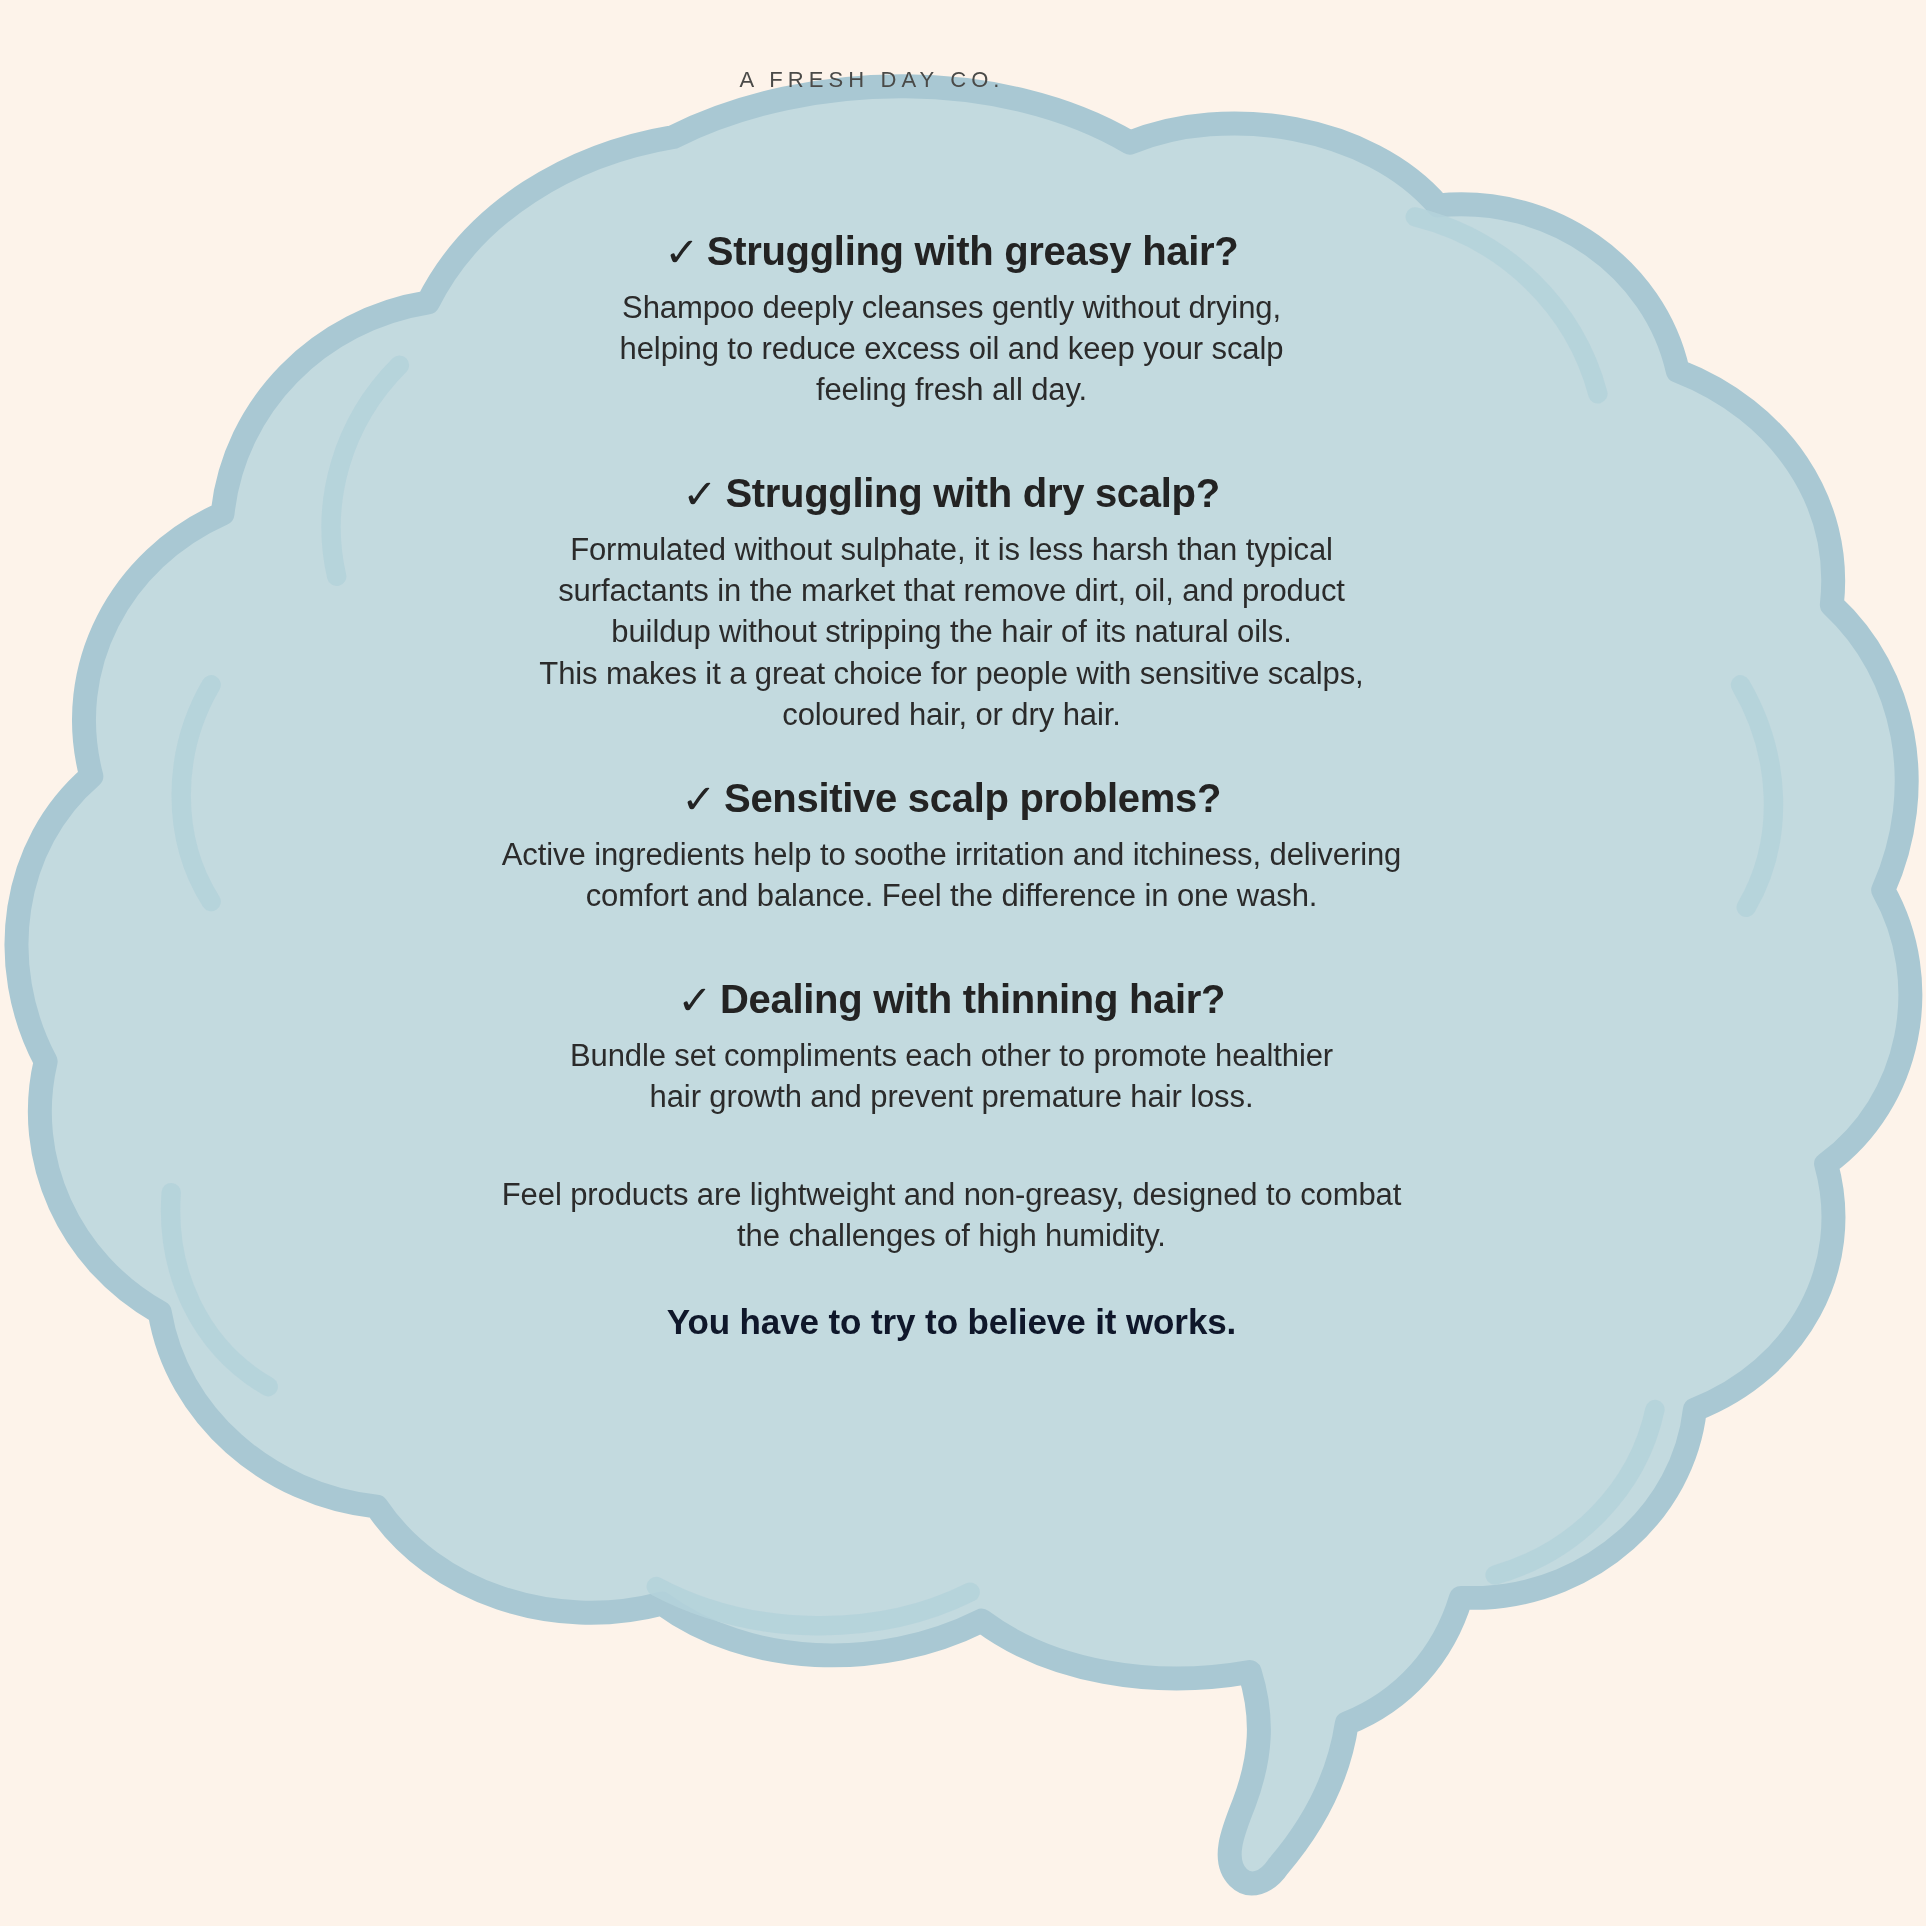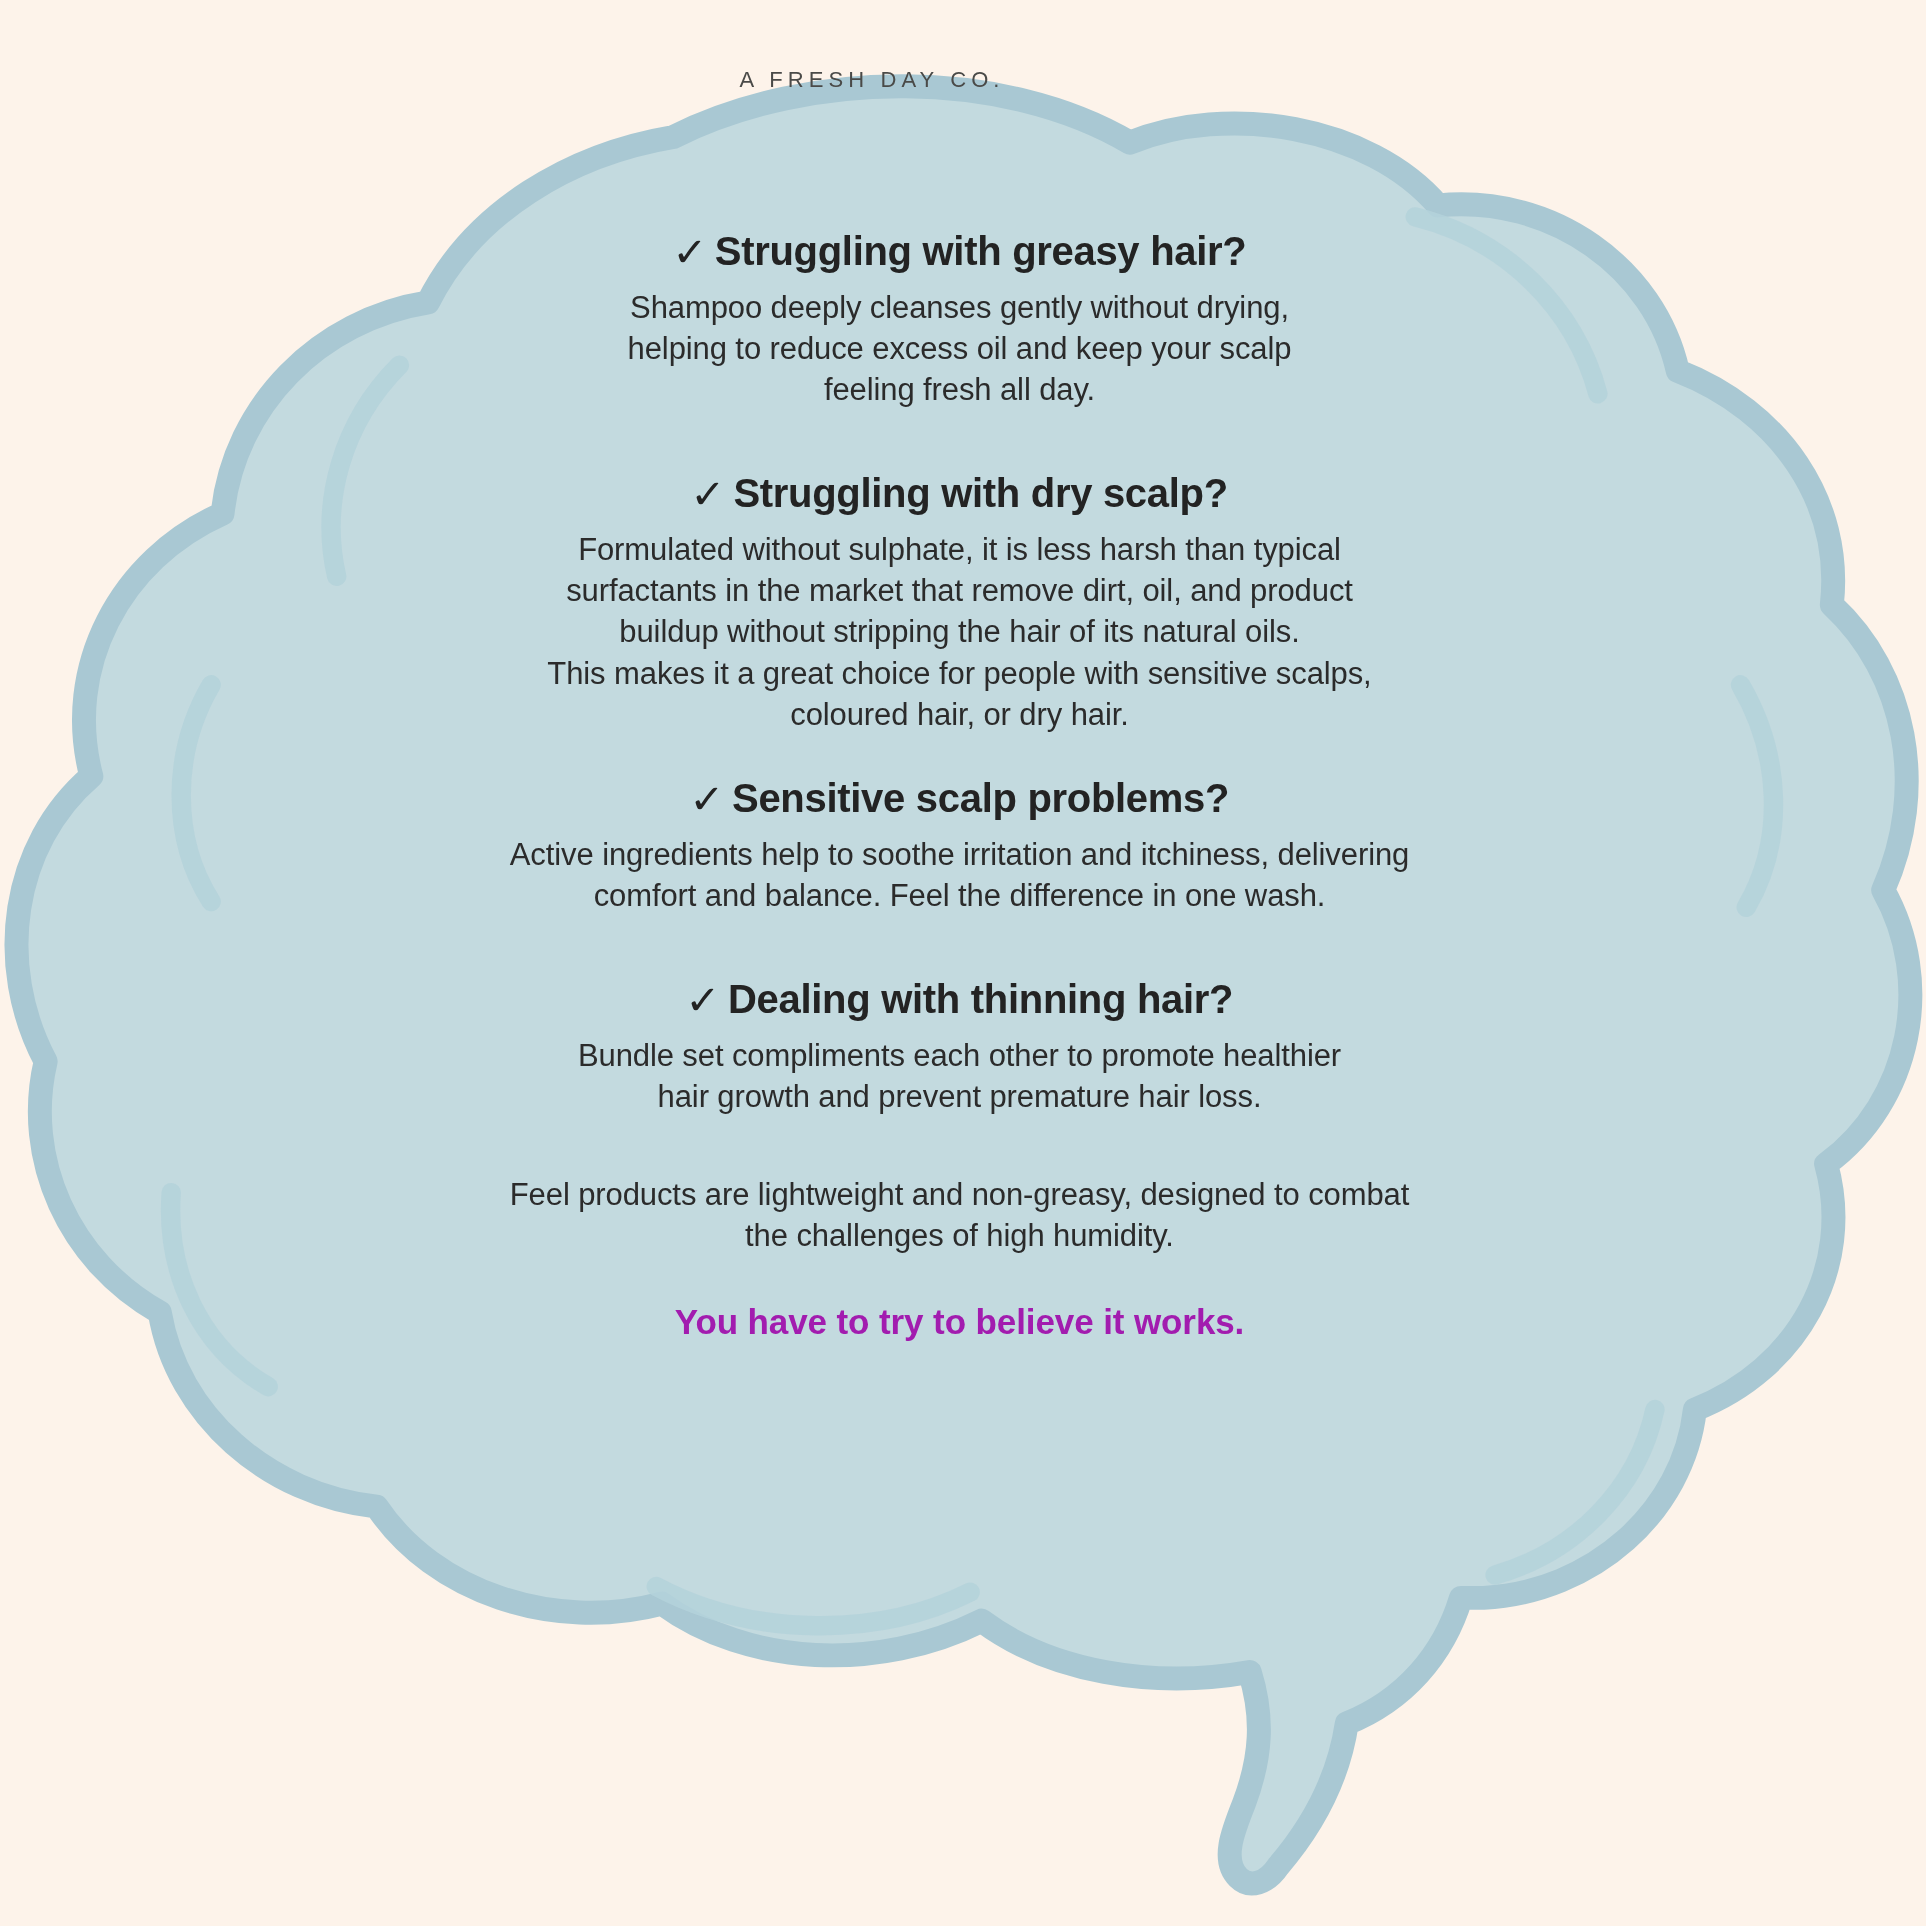"✓ Struggling with greasy hair?" .blocks { left: 156px -> 148px }
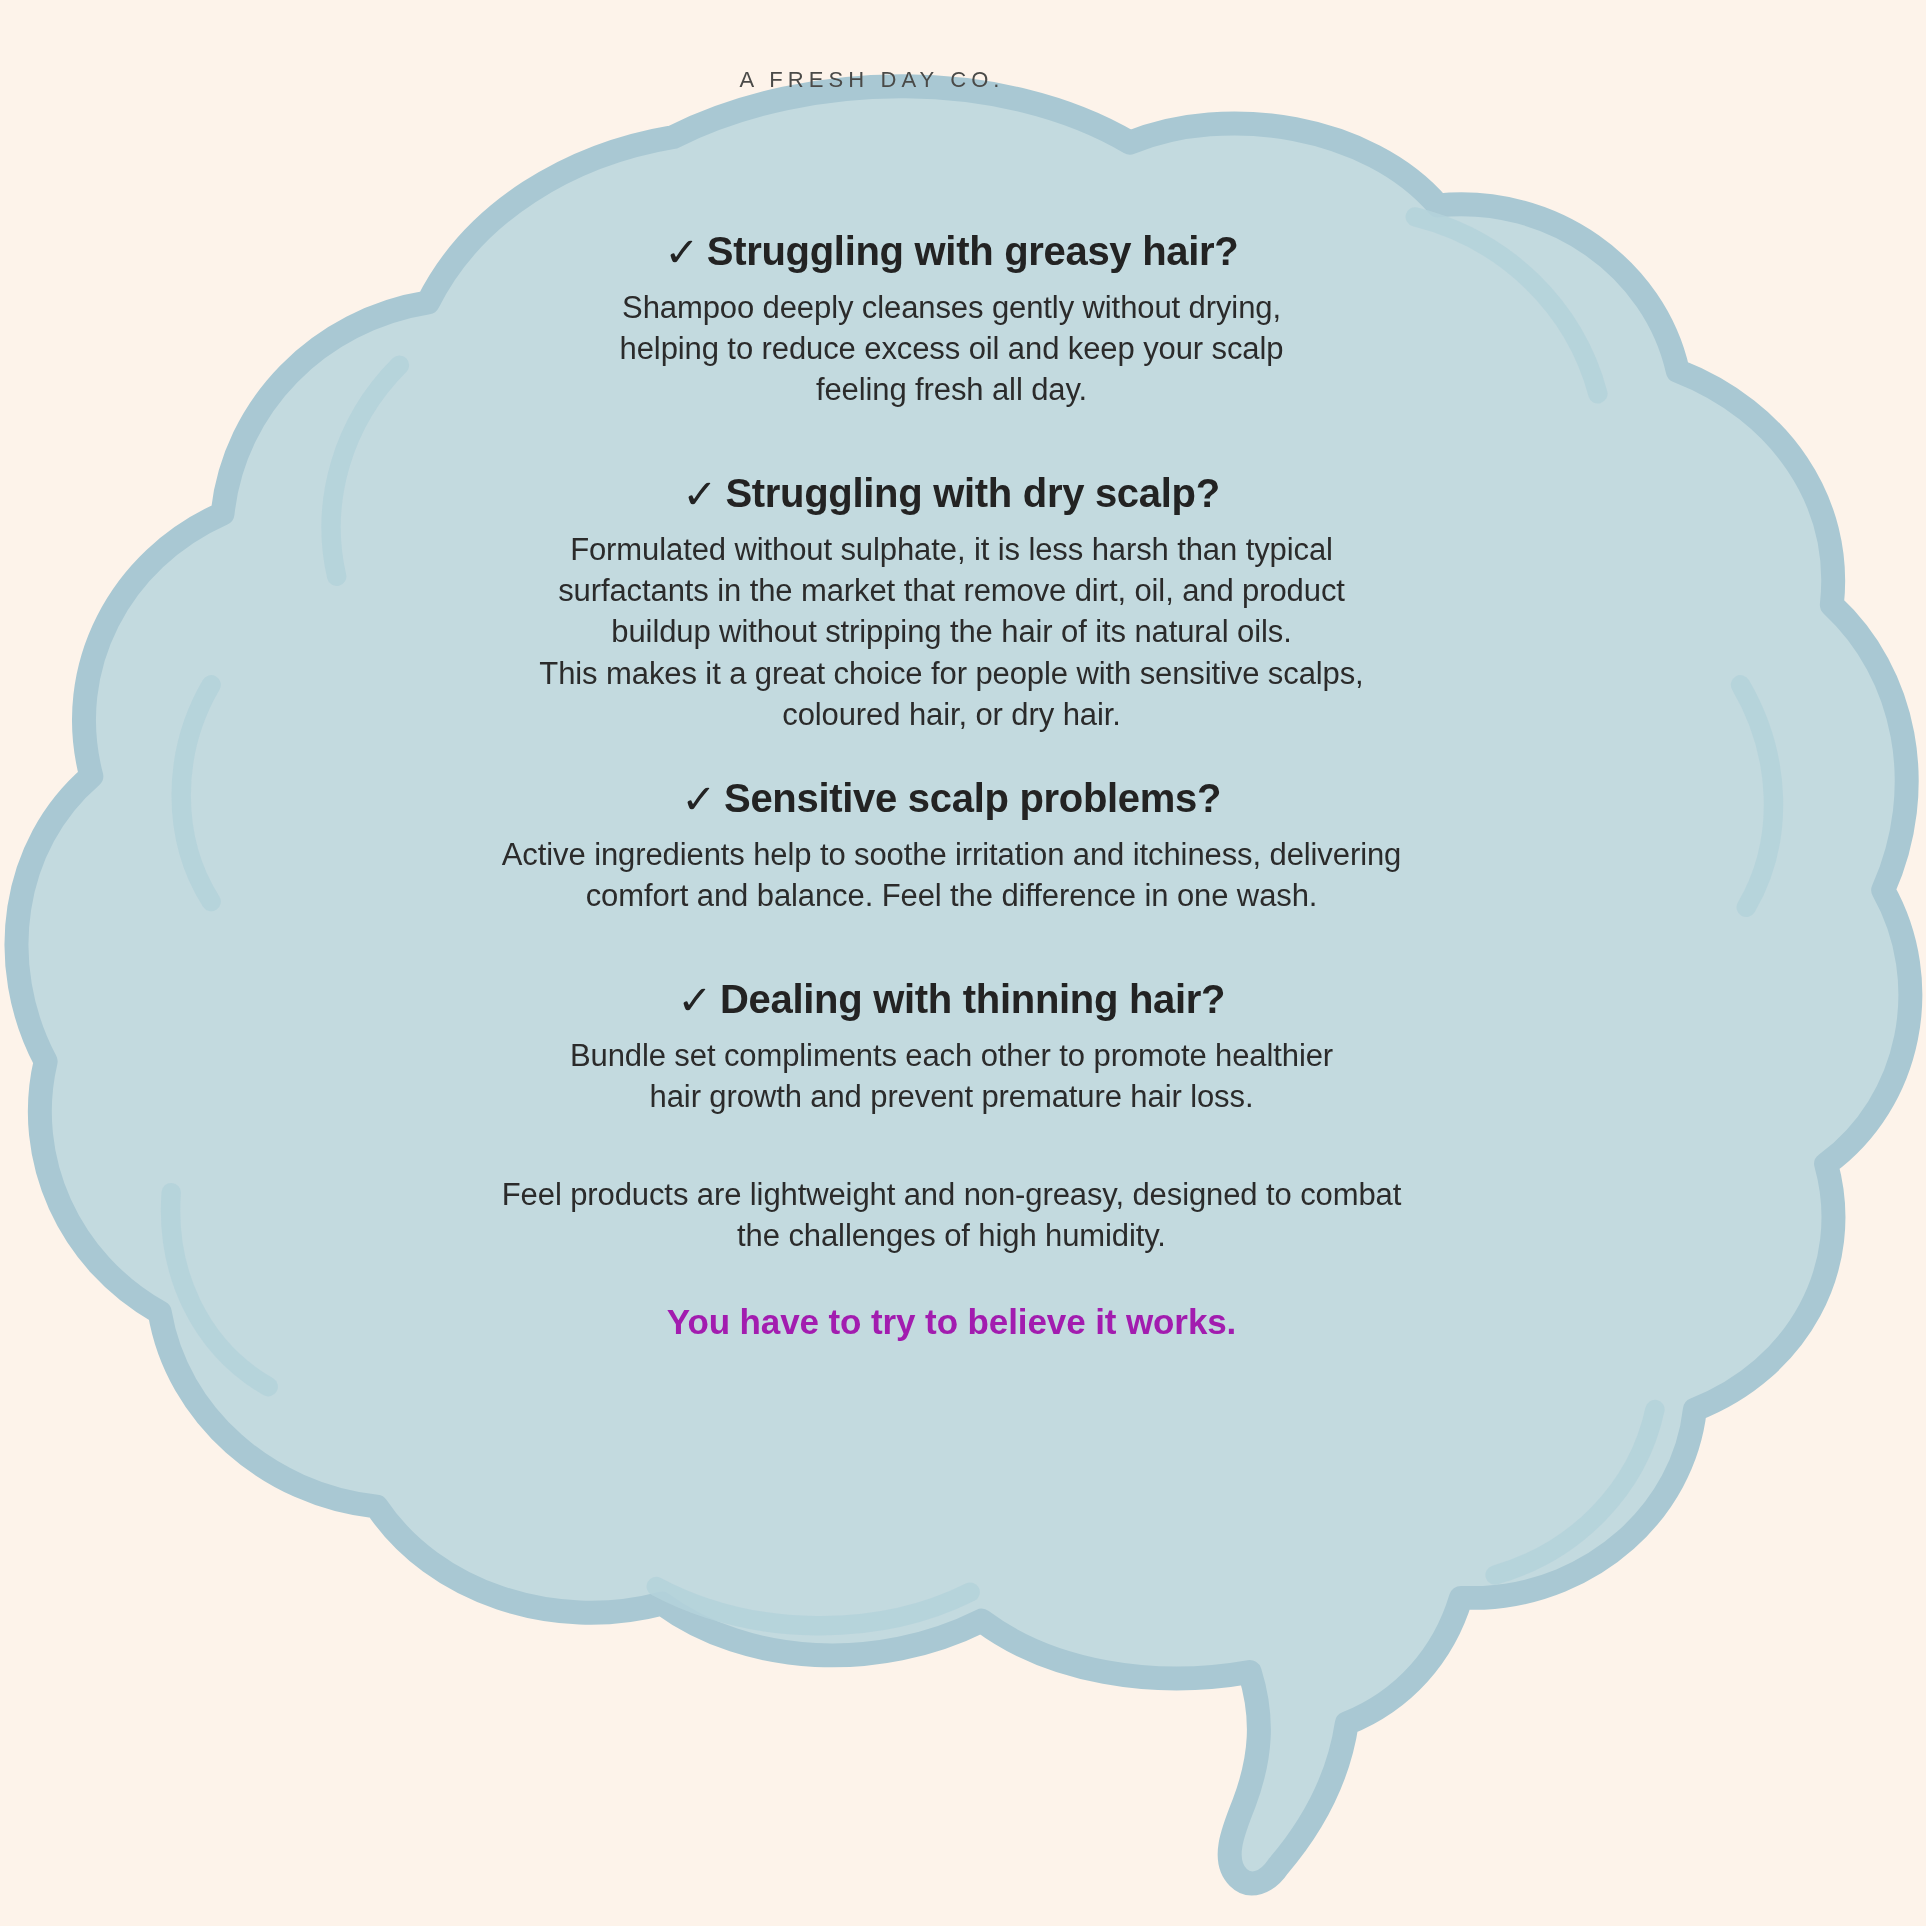"You have to try to" .closing { color: #a21caf -> #0f172a }
